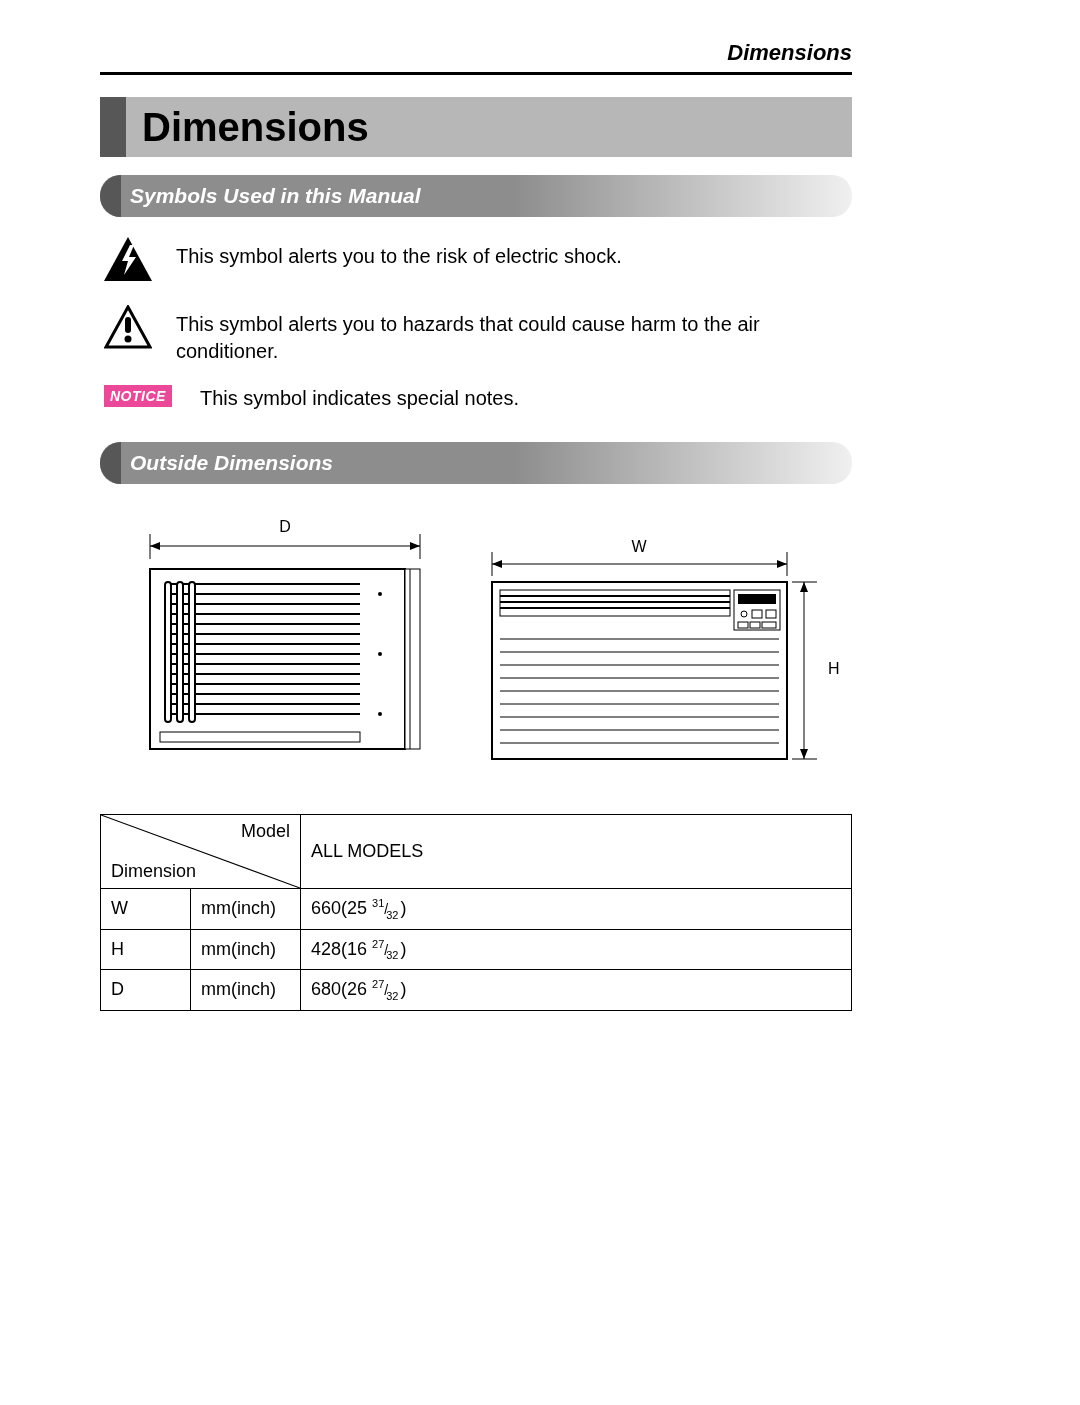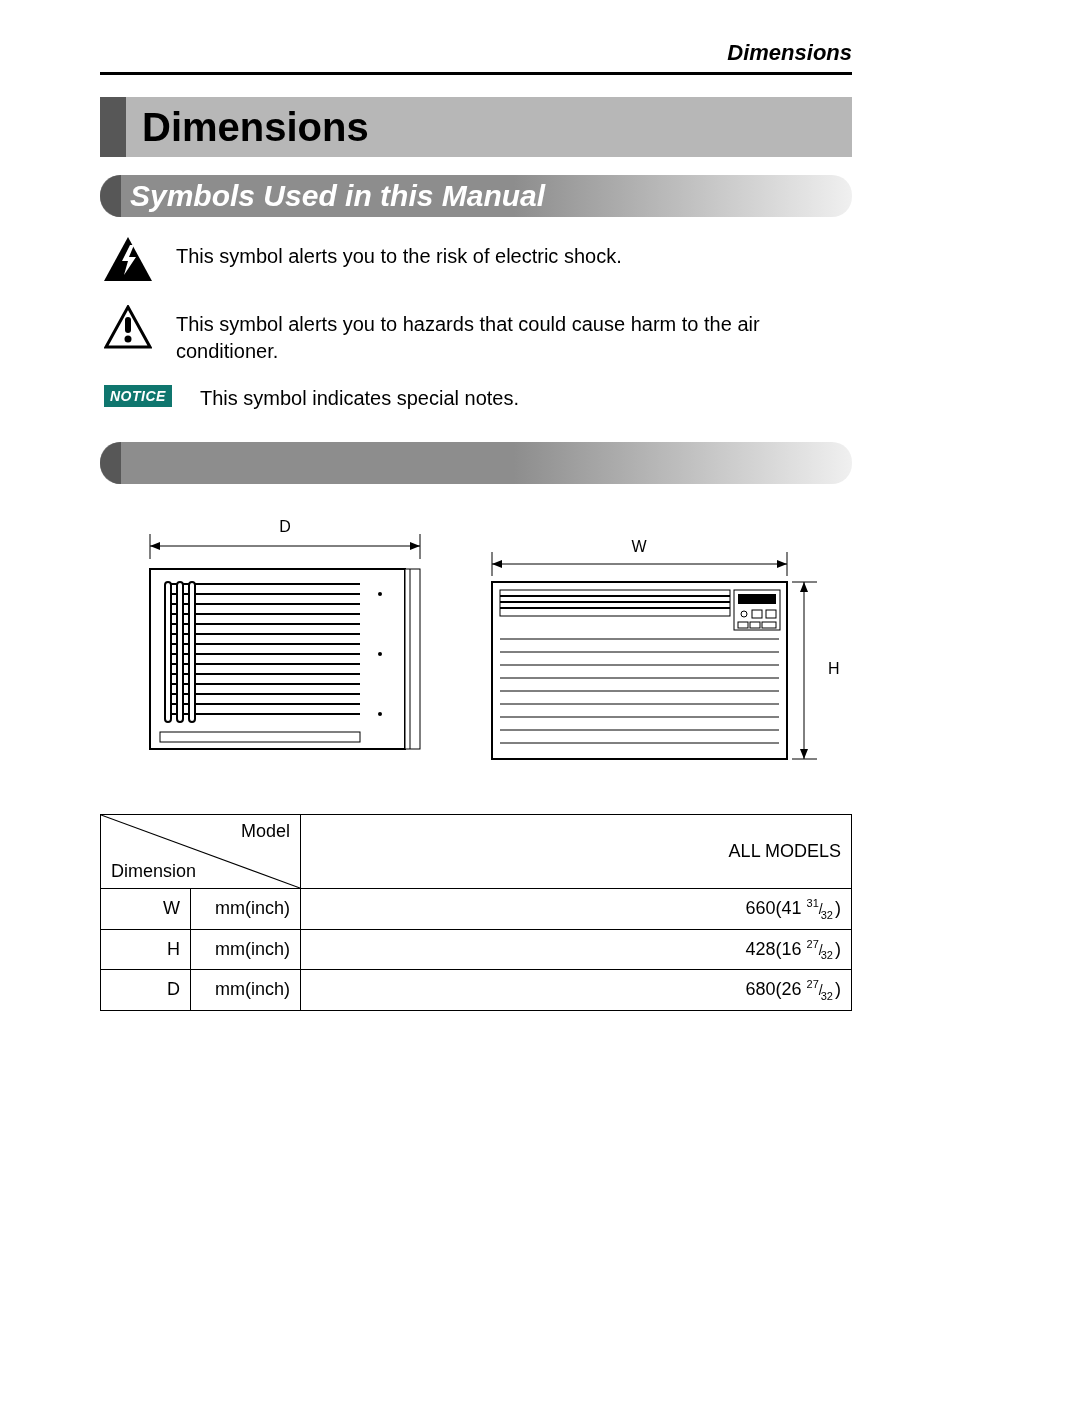"Symbols Used in this Manual" .sub-text { font-size: 30px -> 21px }
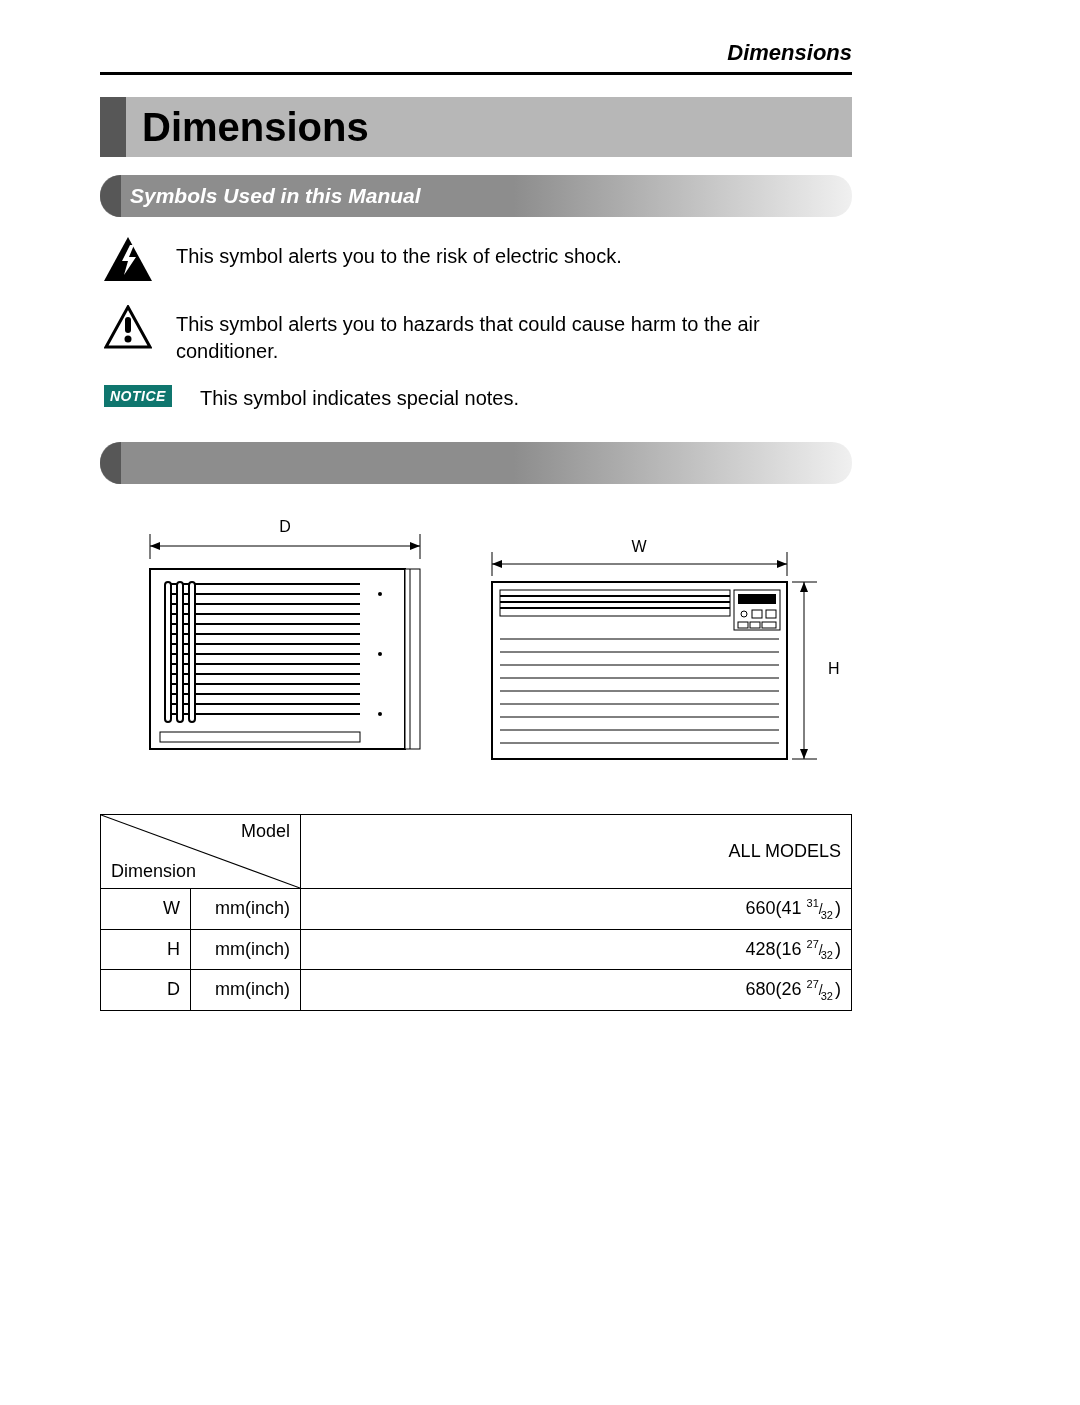"NOTICE" .notice-badge { background: #0f766e -> #ec4899 }
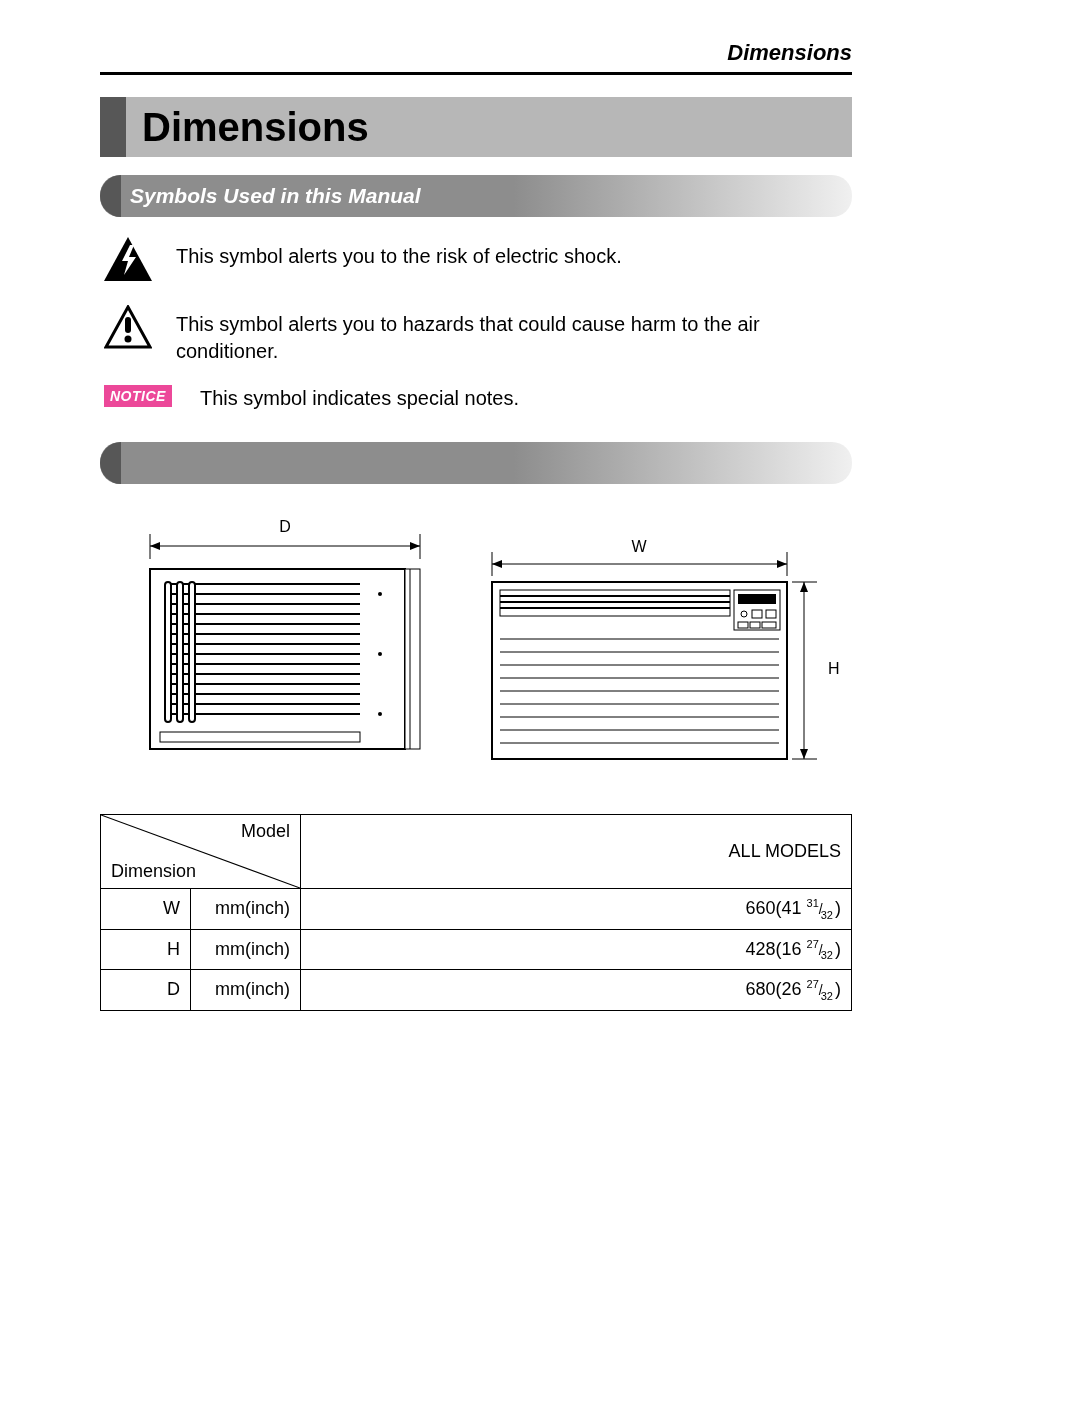"Outside Dimensions" div.sub-text { html: none -> <div>Outside Dimensions</div> }
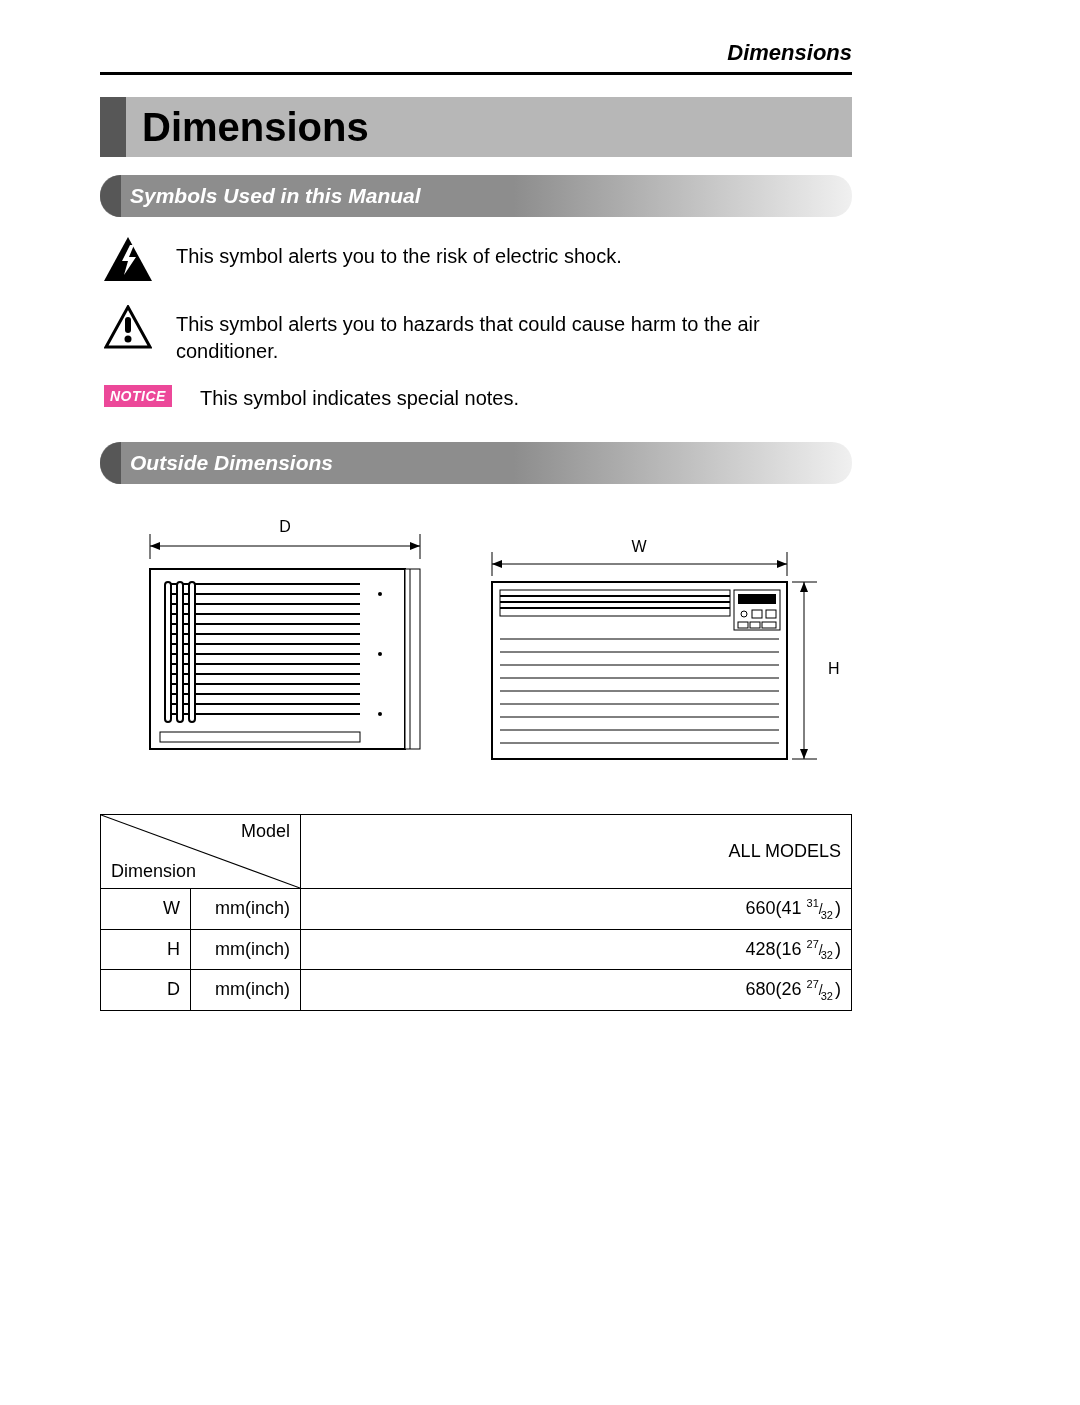"Model" table.dim-table td, table.dim-table th { text-align: right -> left }
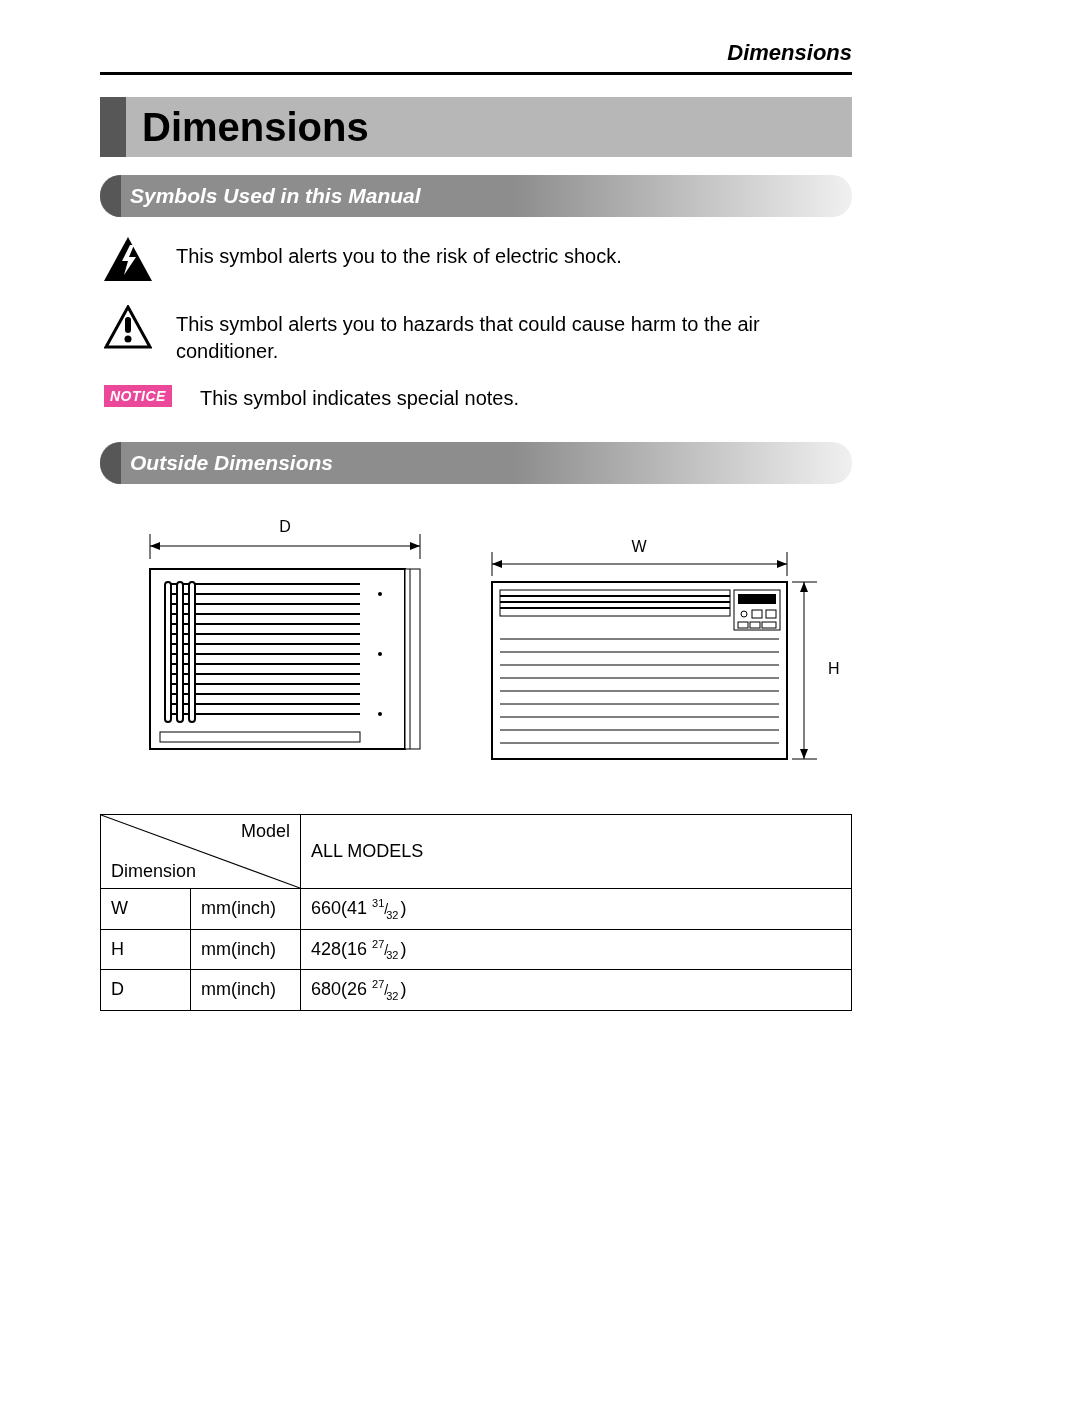"41" span { text: 41 -> 25 }
